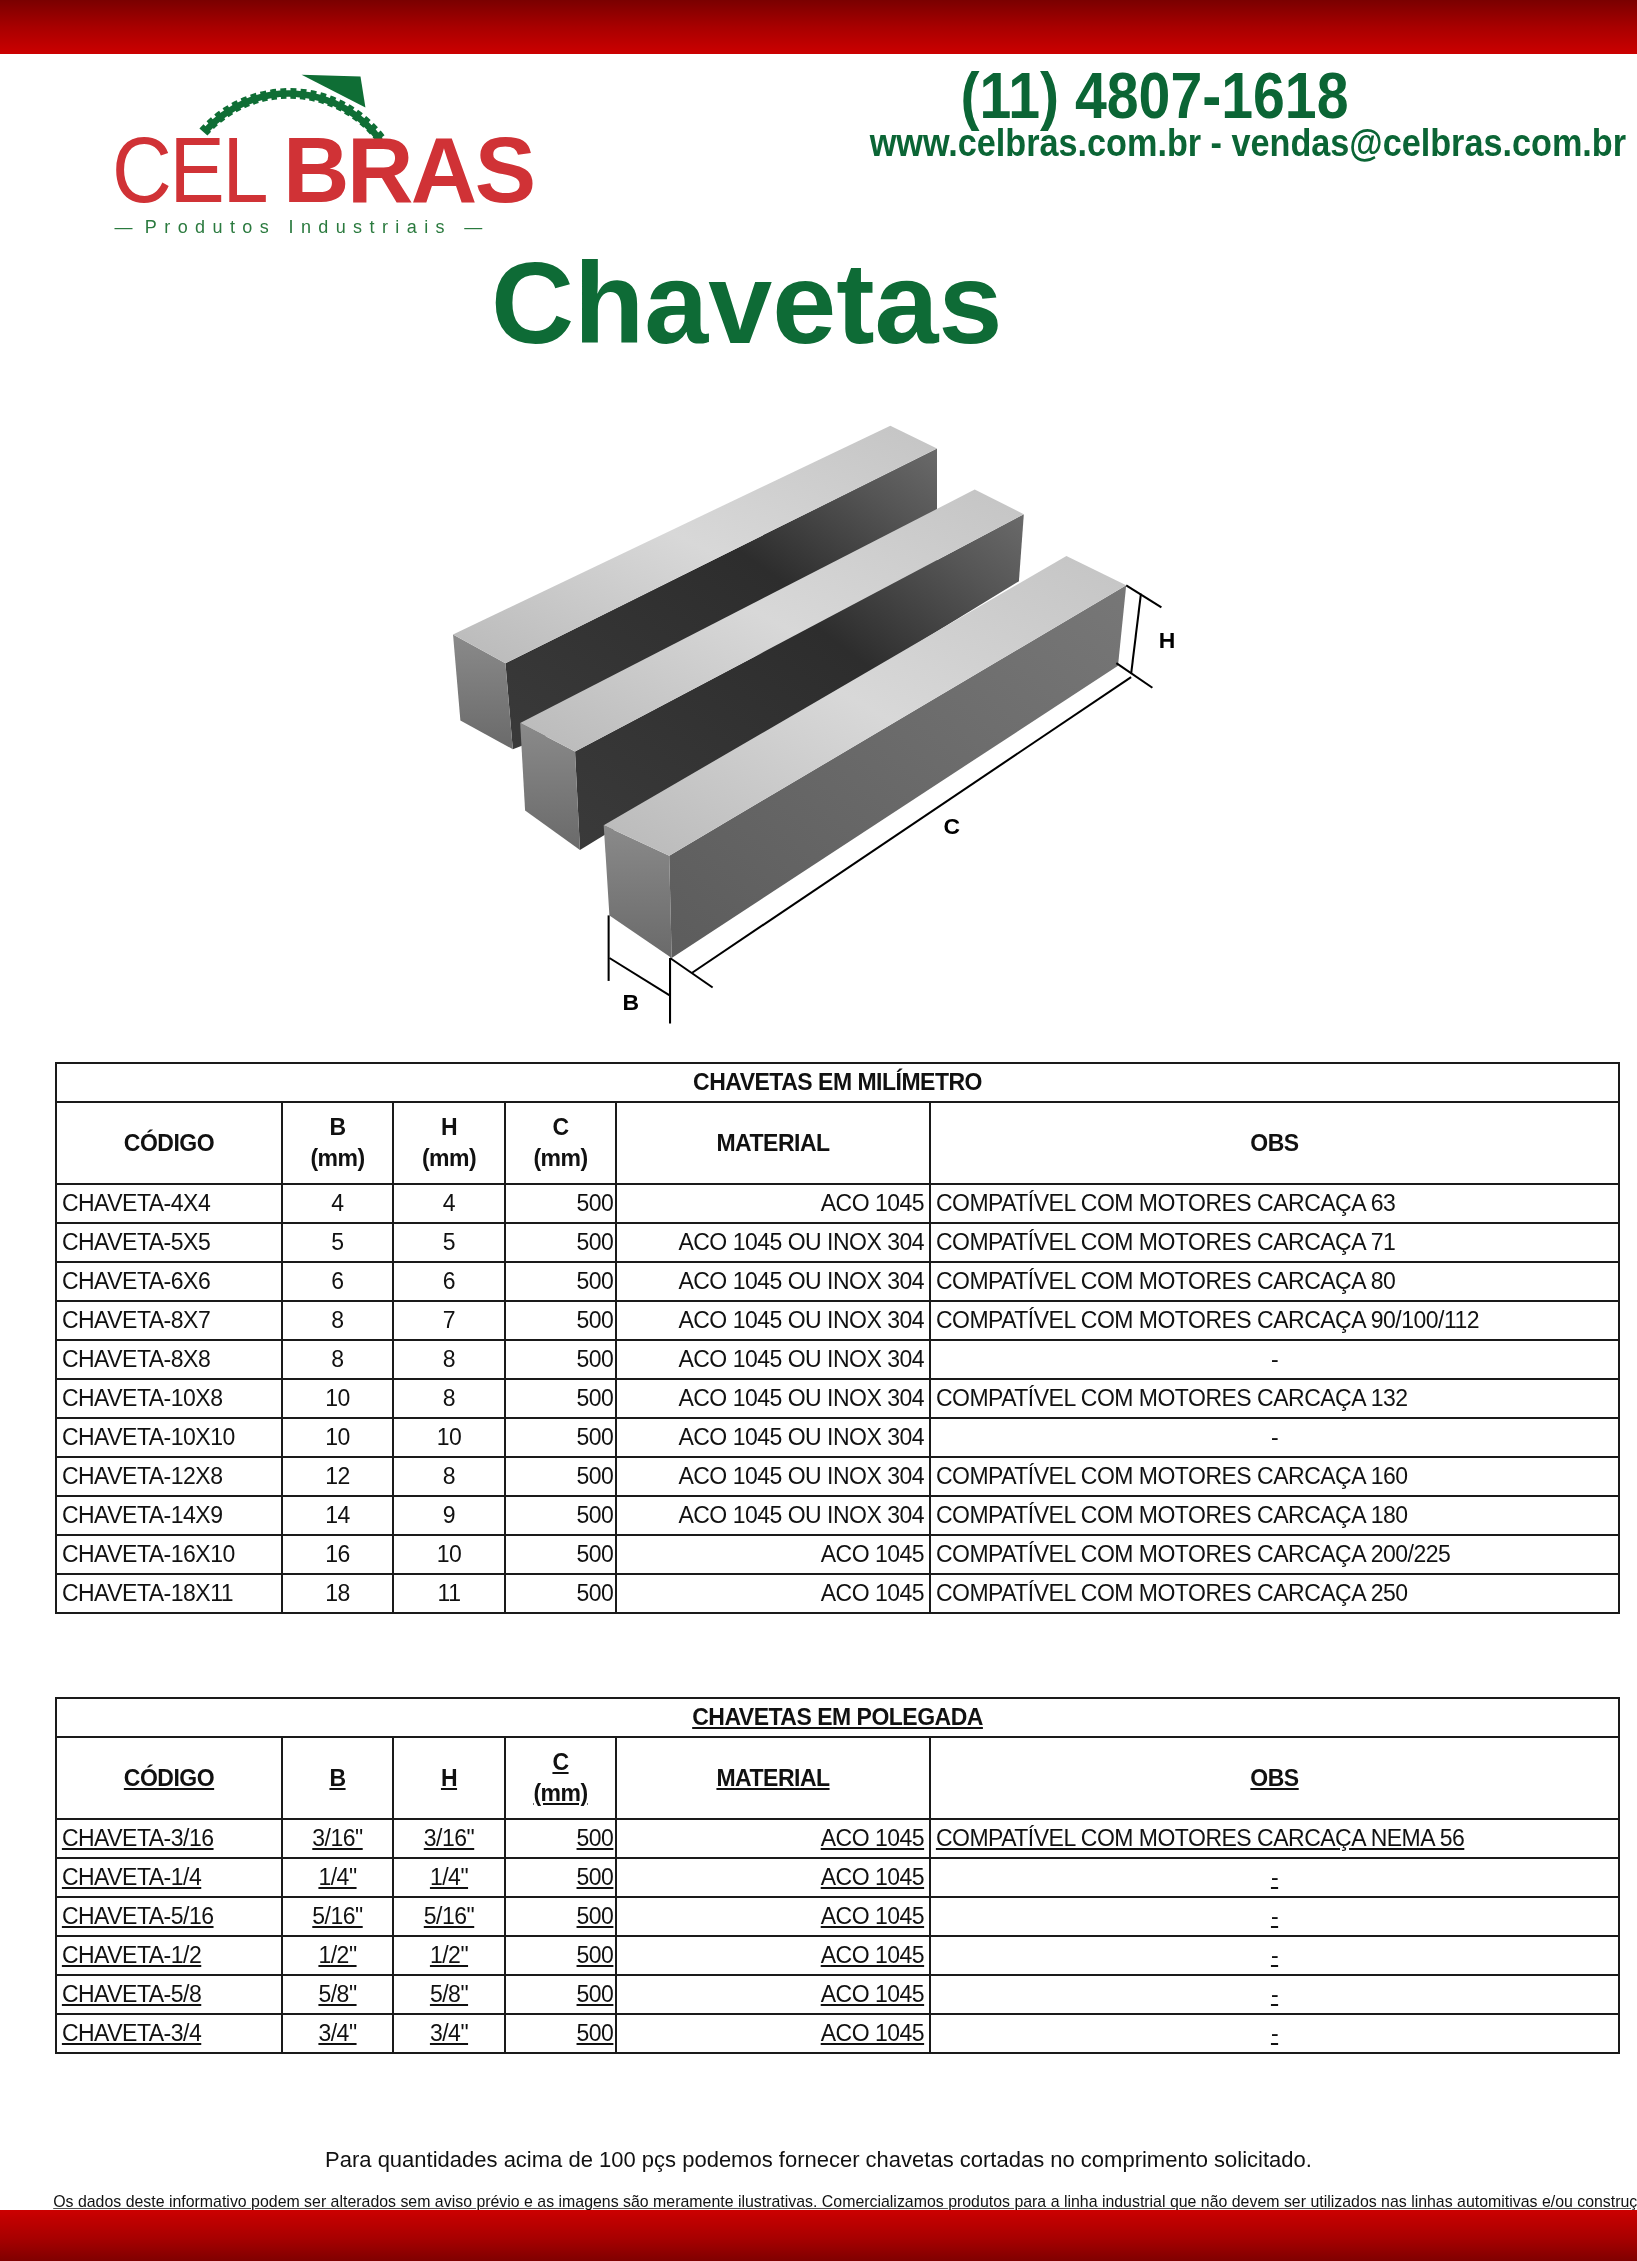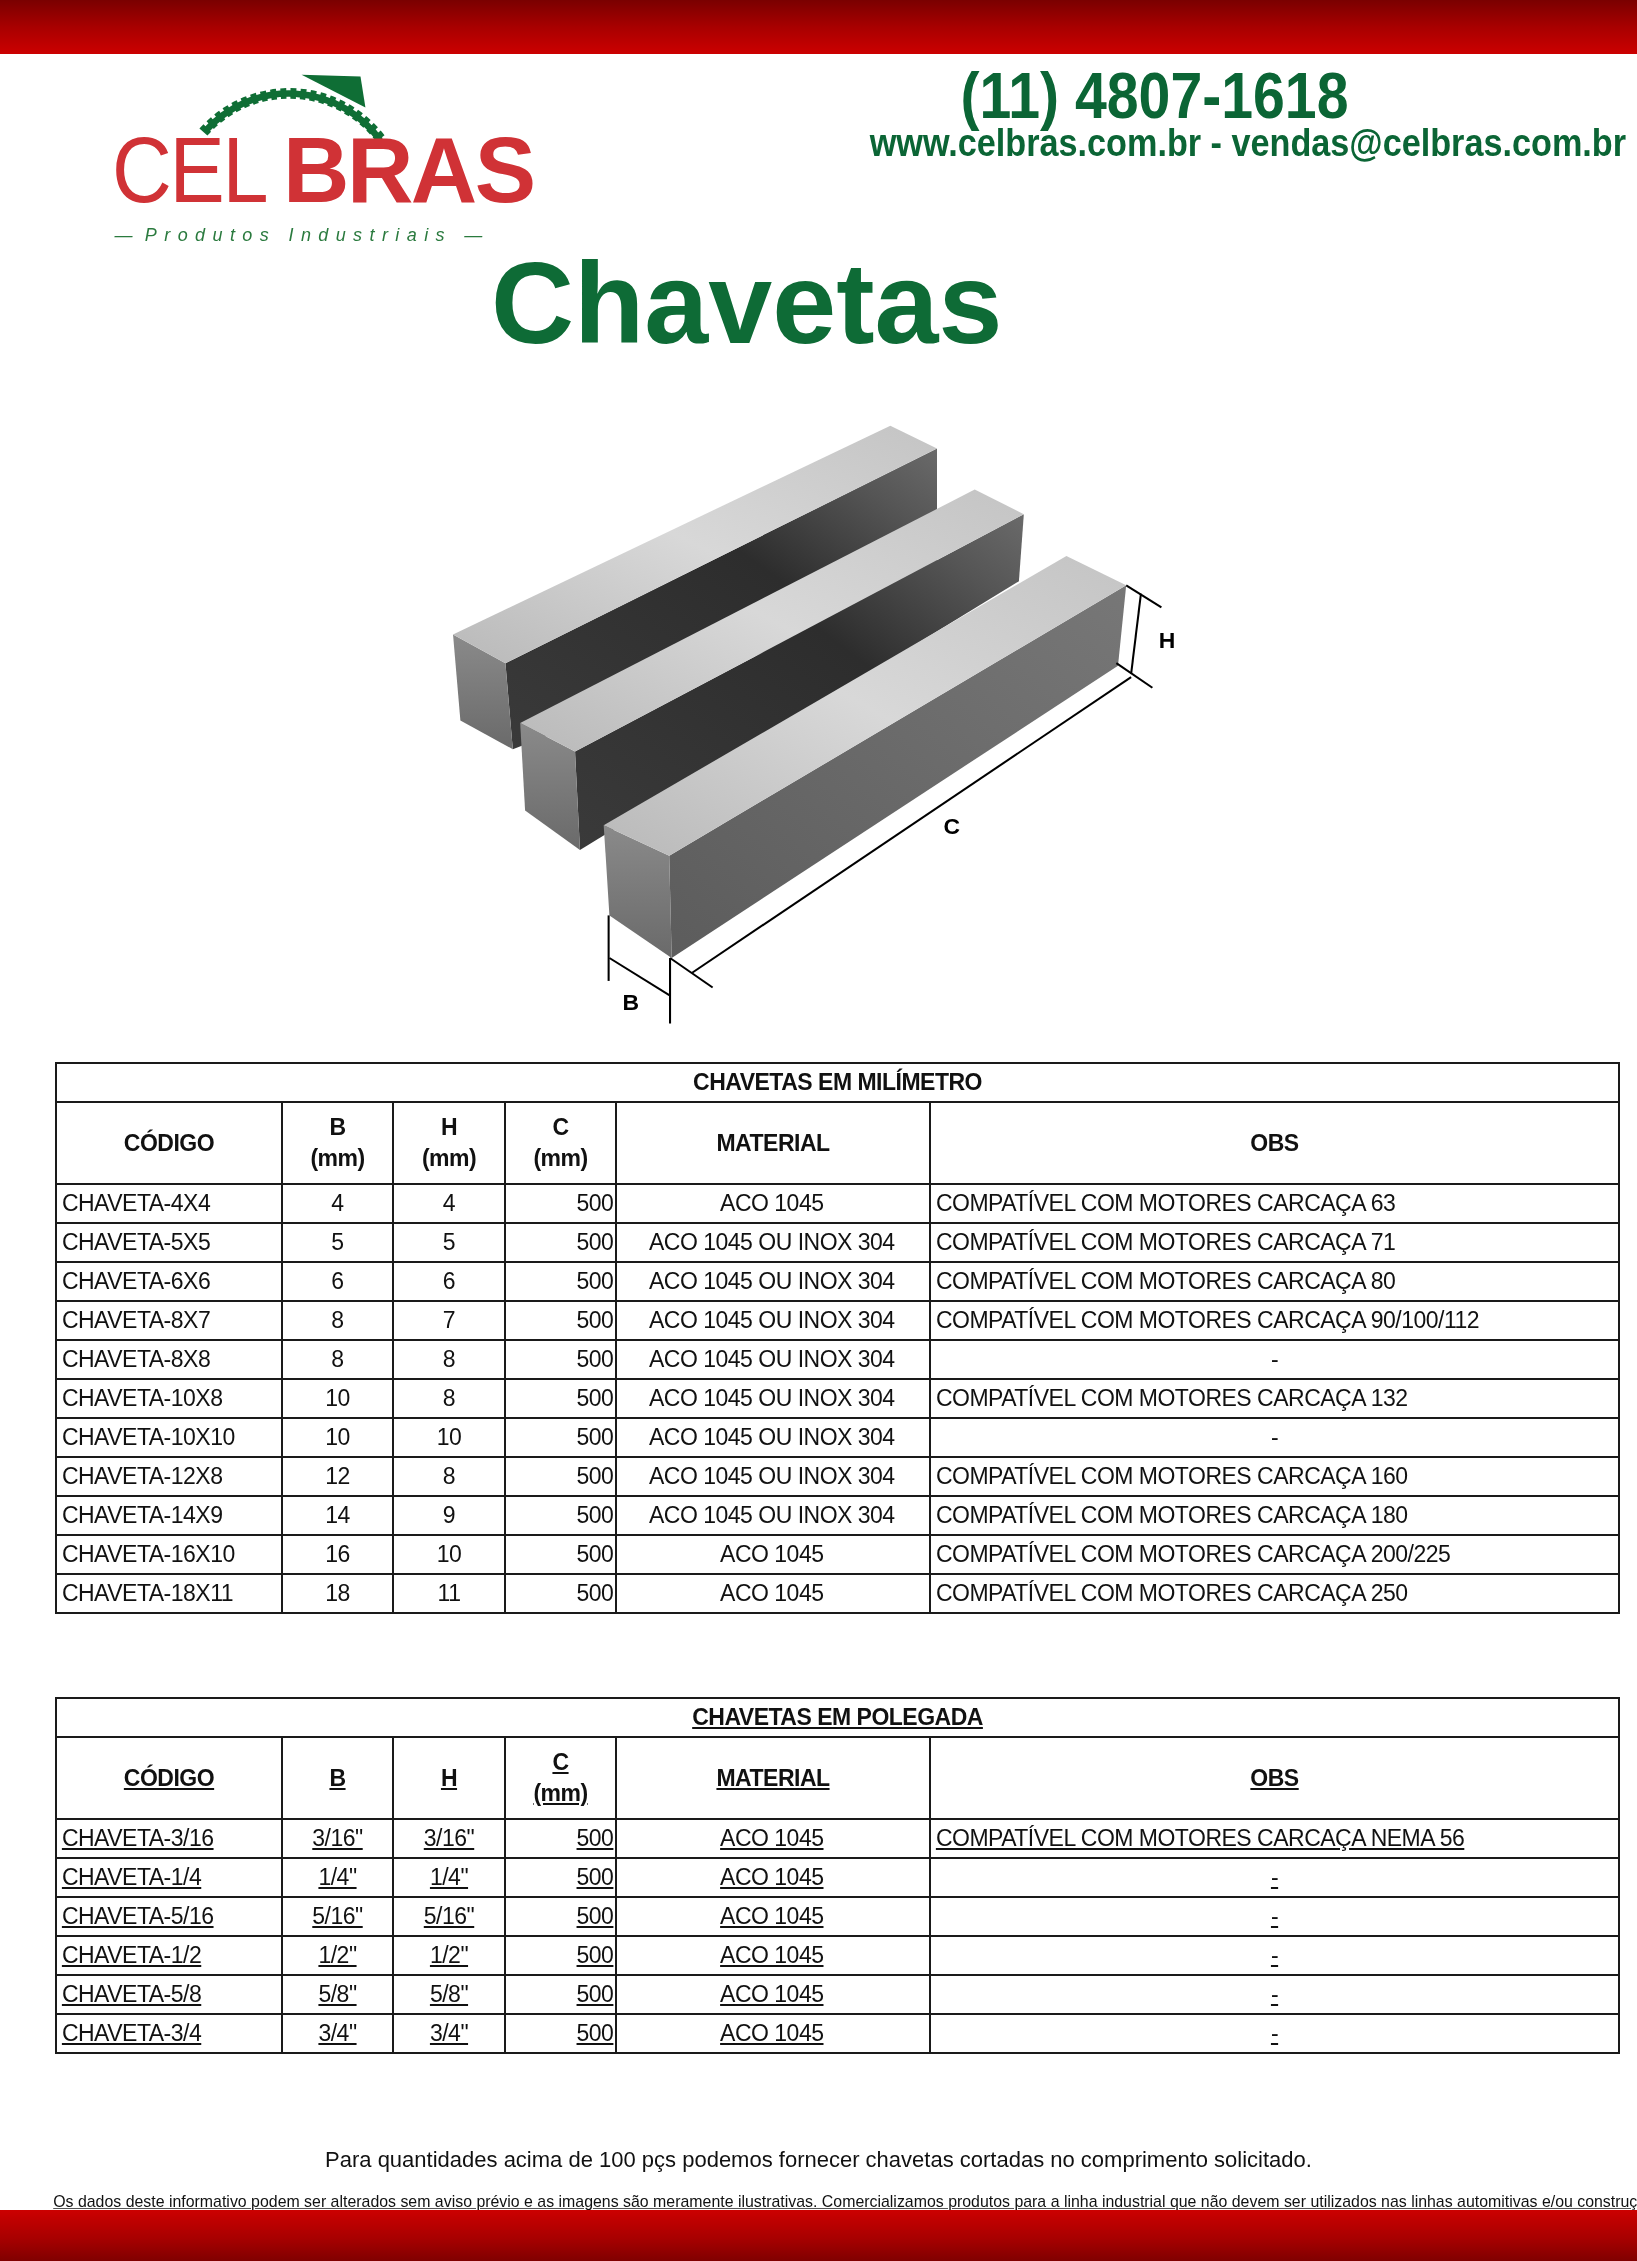"— Produtos Industriais —" .logo-tag { font-style: italic -> none; top: 160px -> 152px }
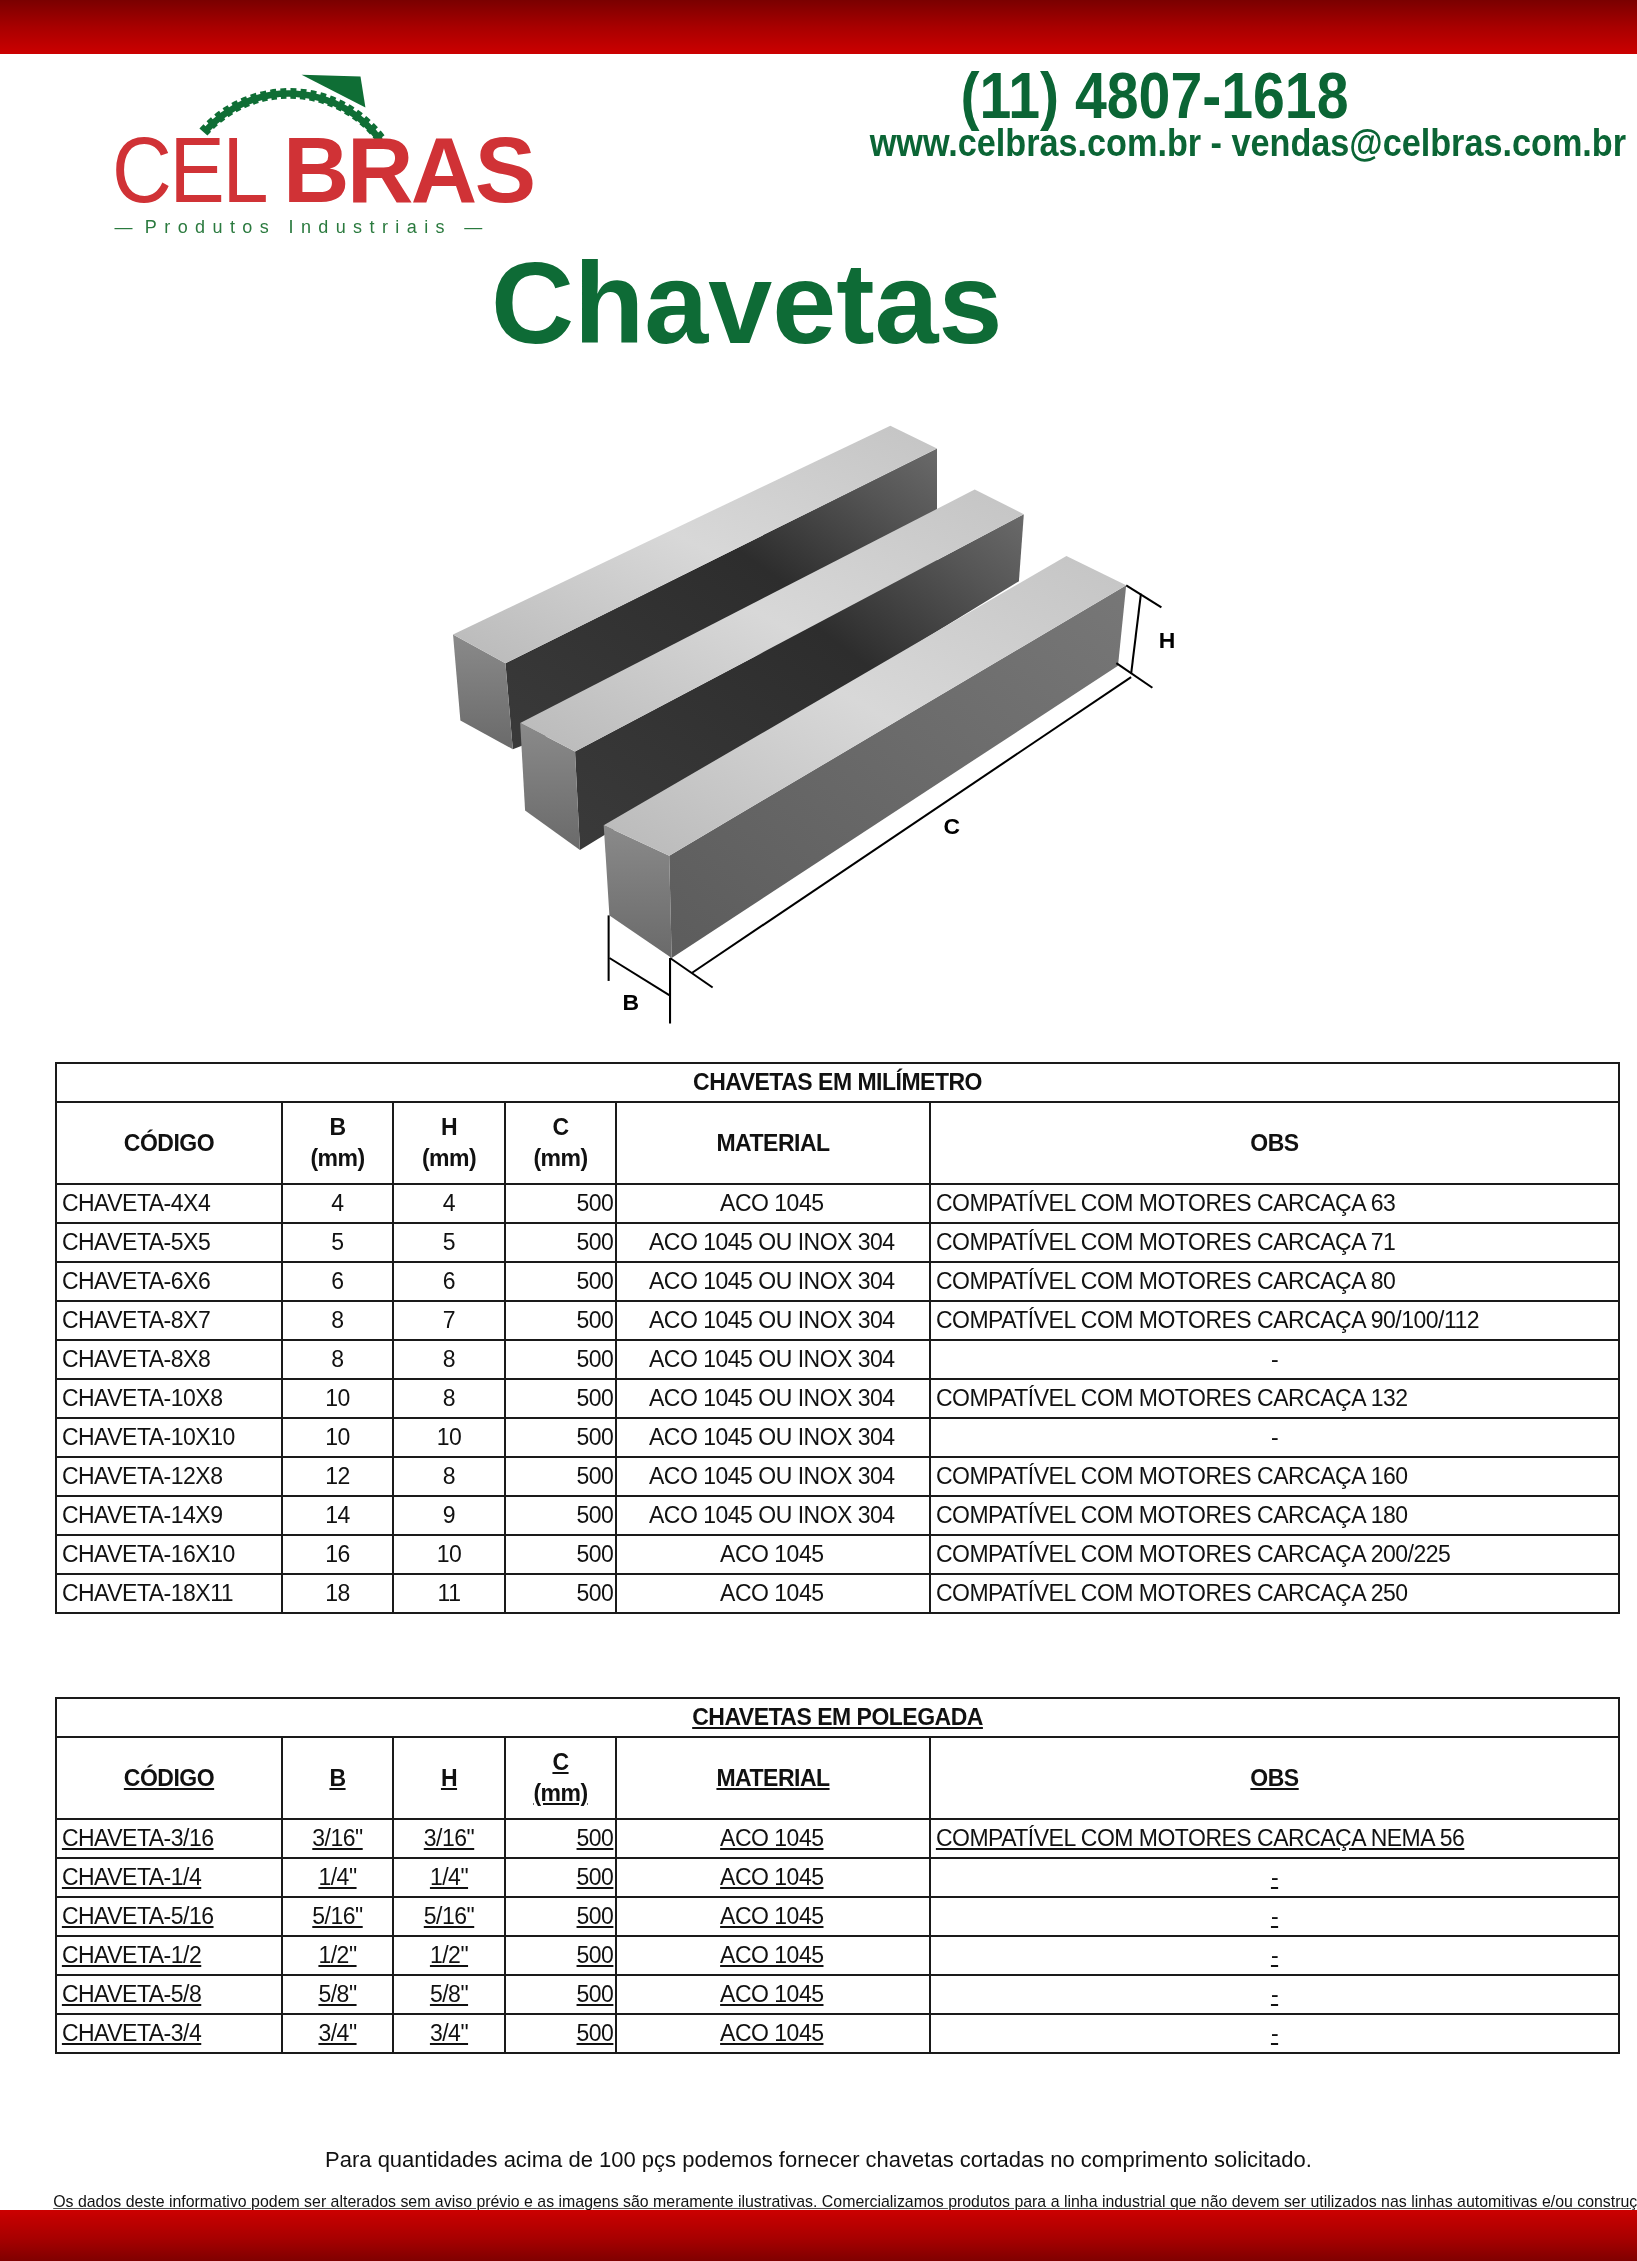"ACO 1045" td.c-mat { text-align: center -> right }
